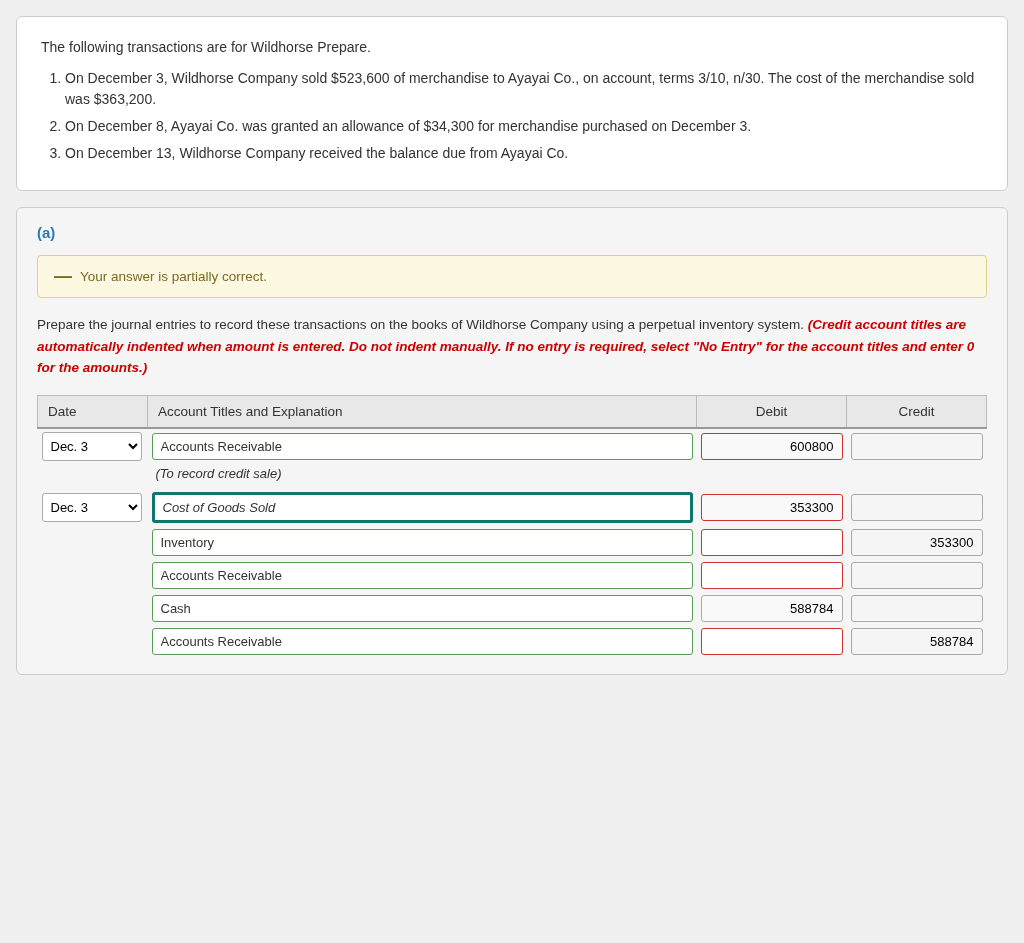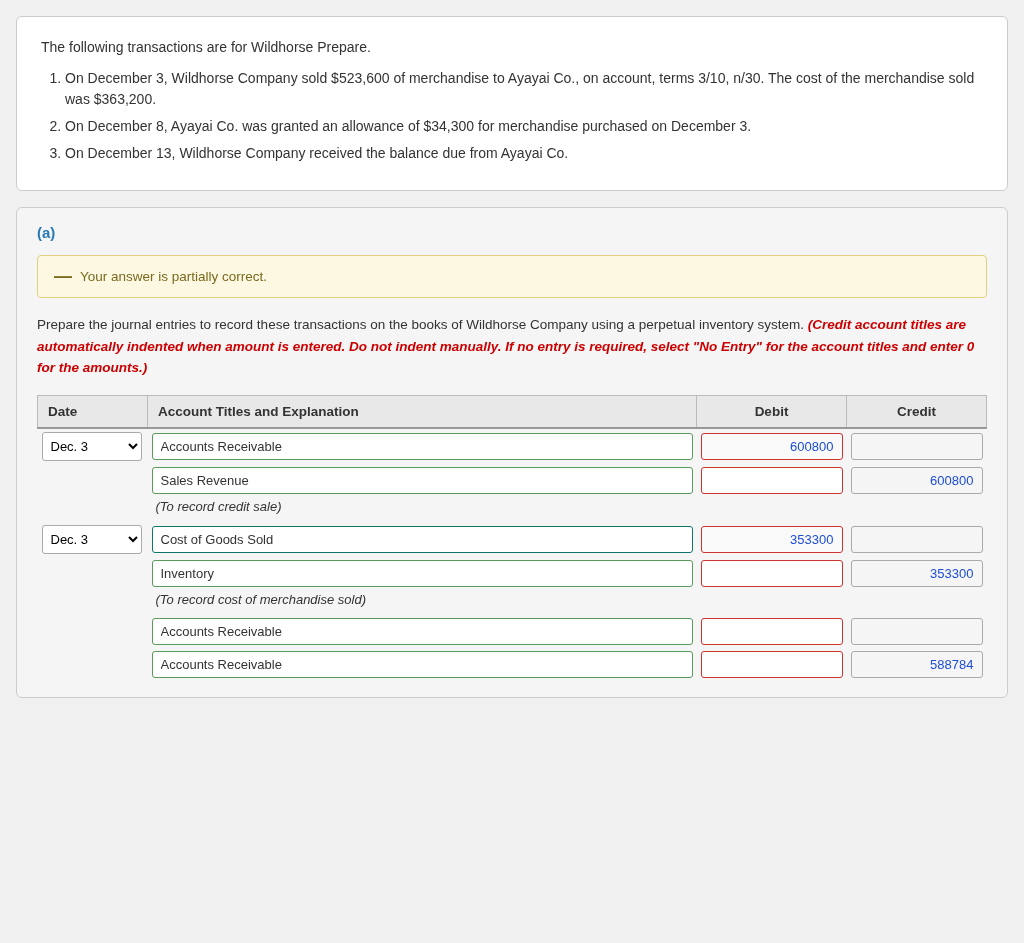"Date" .journal-table thead tr th { font-weight: bold -> normal }
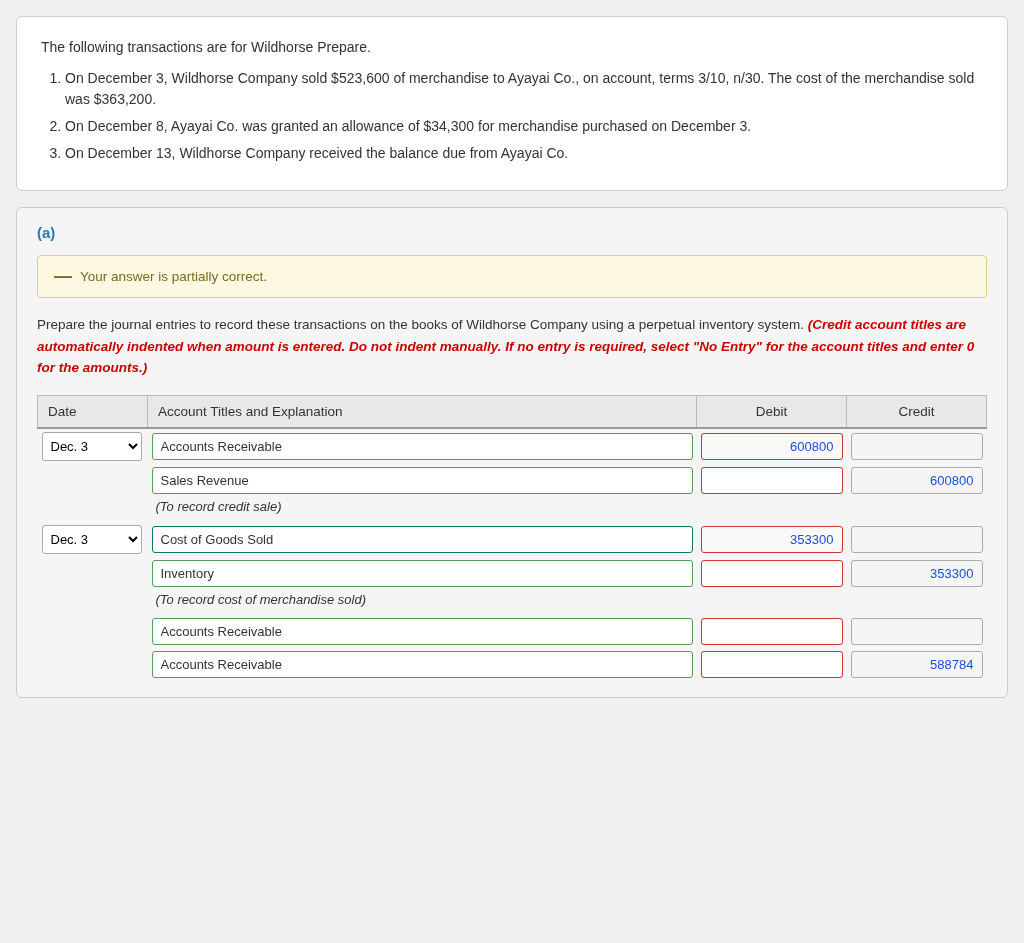"600800" .amount-input { color: #1d4ed8 -> #000000 }
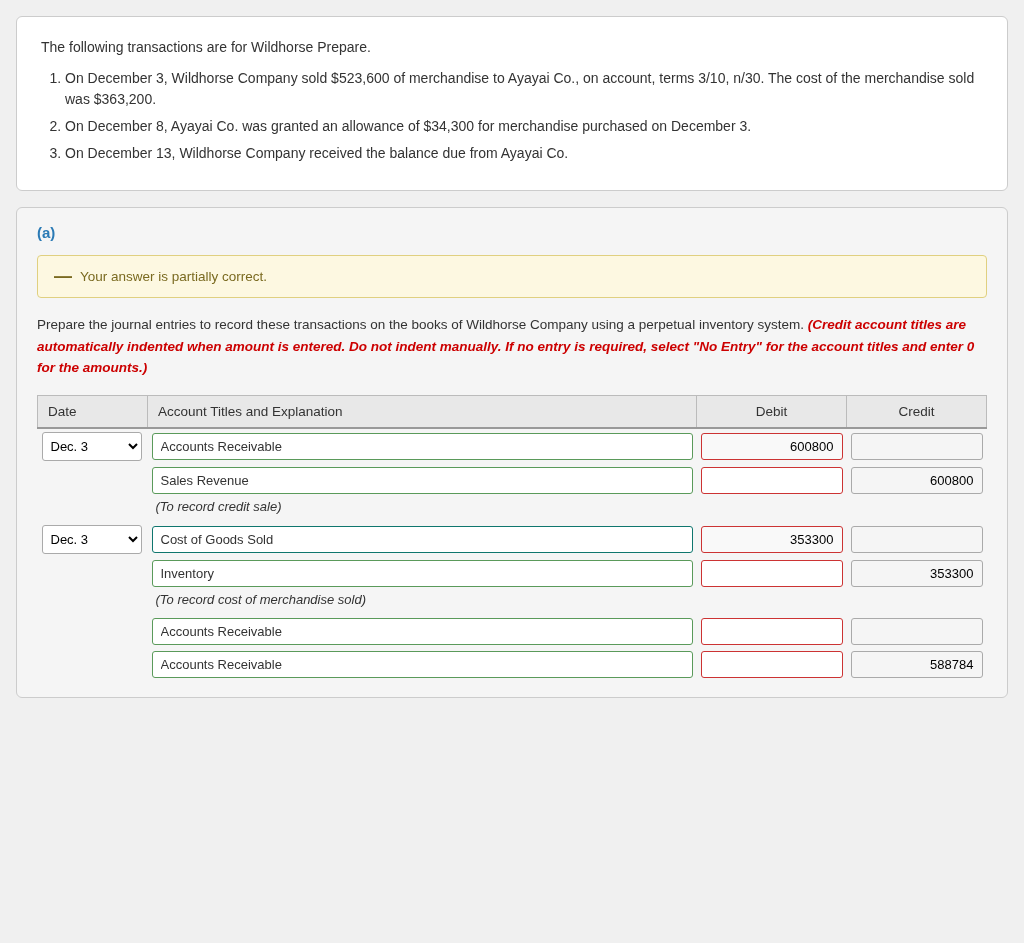"Sales Revenue" tr { html: <tr> <td></td> <td><input></td> <td><input></td> <td><input></td> </tr> -> none }
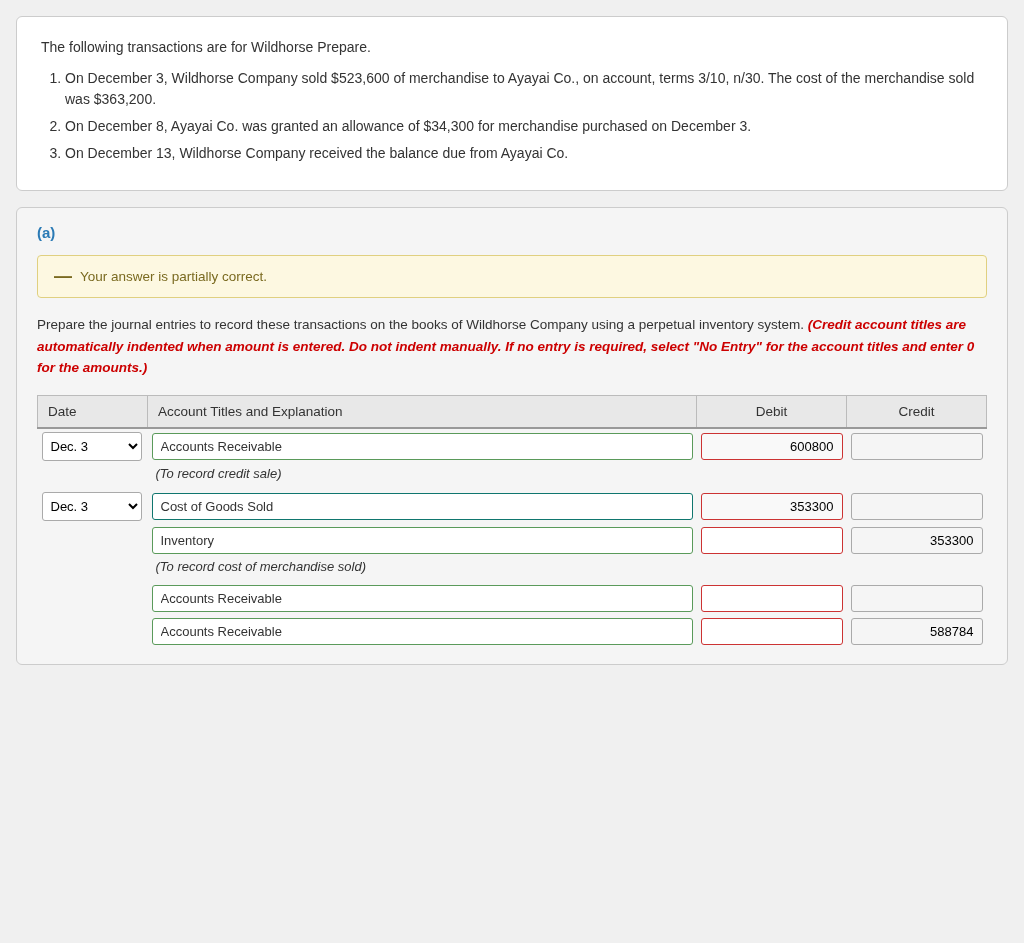"Cost of Goods Sold" .account-input.error-border { border: 1px solid #0f766e -> 3px solid #0f766e; font-style: none -> italic }
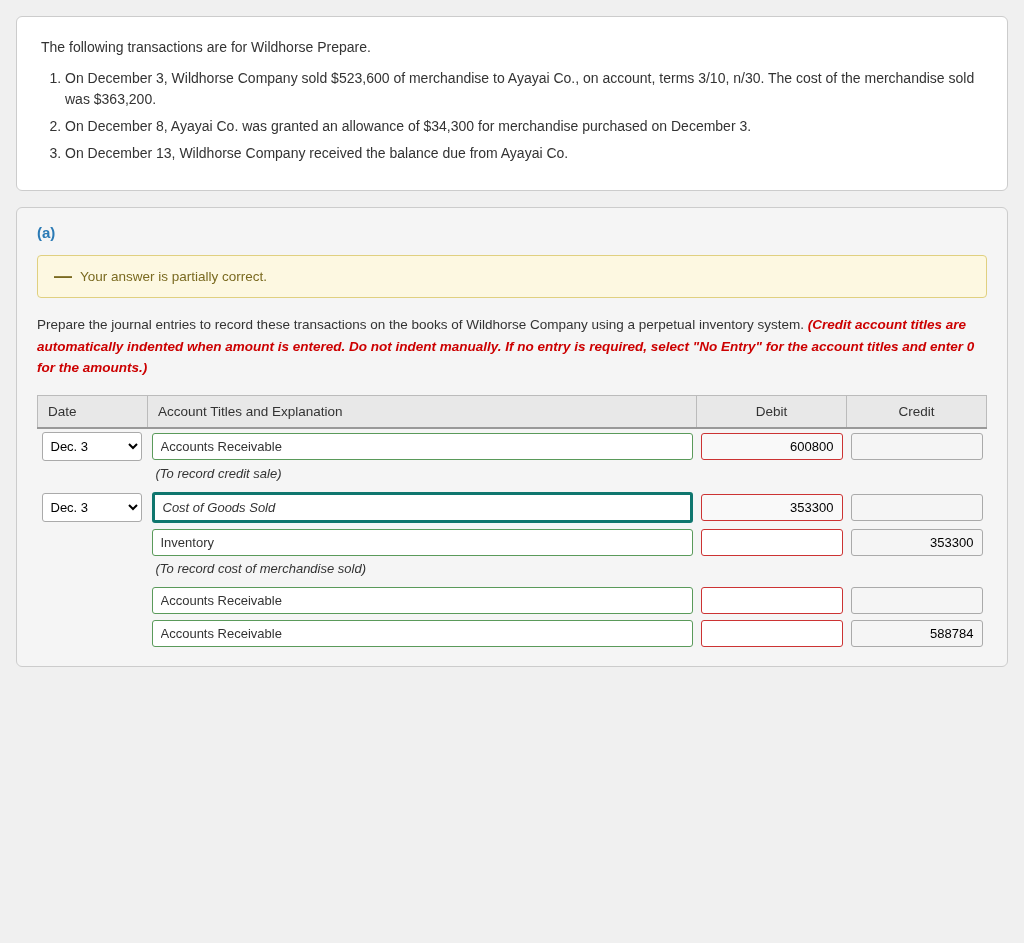"(To record cost of merchandise" tr.note-row { html: <tr> <td></td> <td>(To record cost of merchandise sold)</td> </tr> -> none }
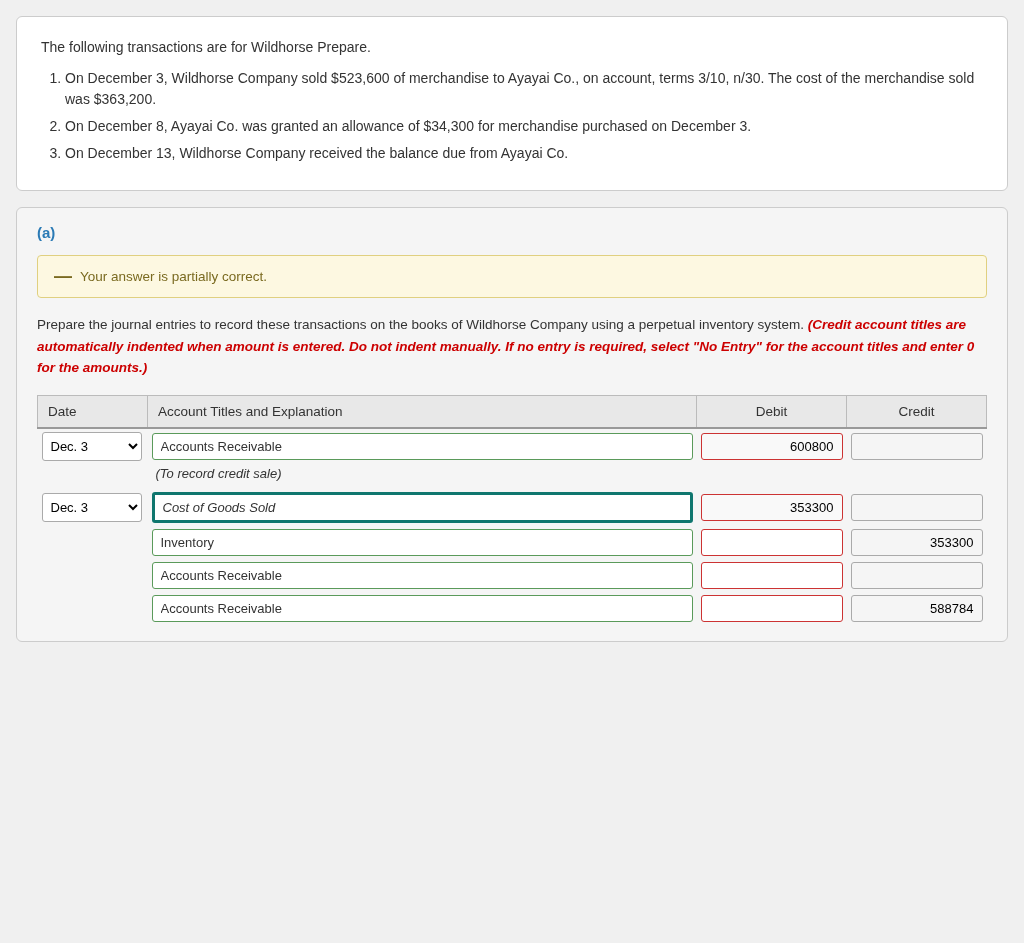"Cash" tr { html: none -> <tr> <td></td> <td><input></td> <td><input></td> <td><input></td> </tr> }
